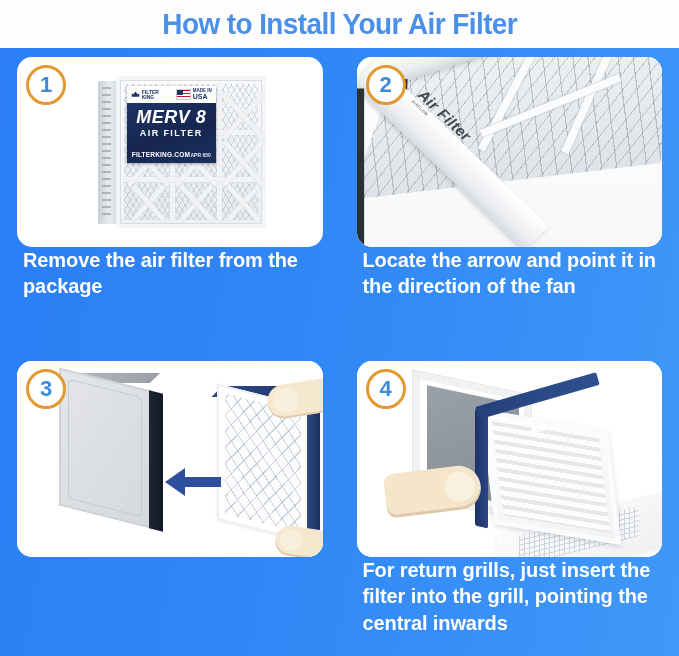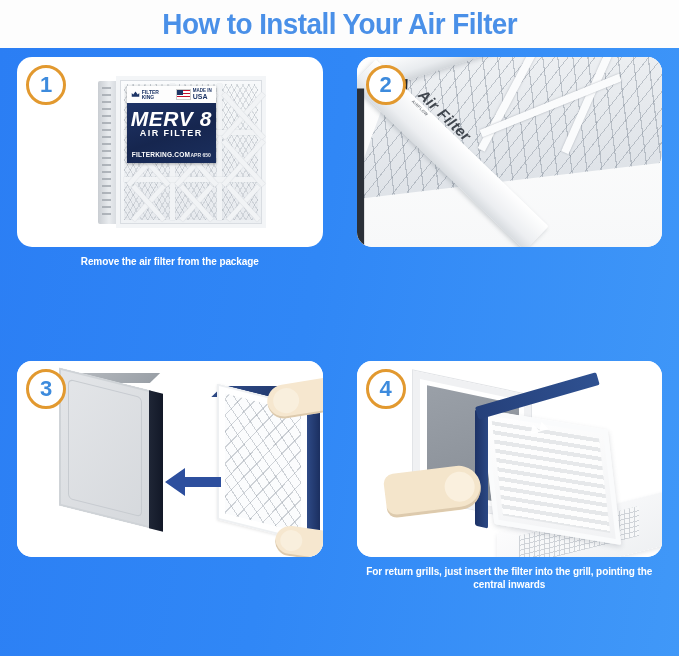"MERV 8" .fp-merv { font-size: 21px -> 18px }
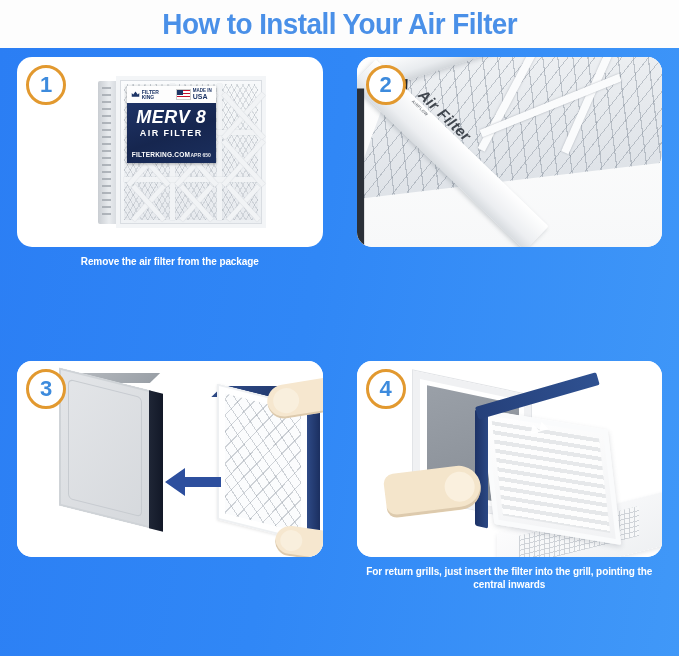"Remove the air filter from" .caption { font-size: 10px -> 20px; margin-top: 8px -> none; text-align: center -> none }
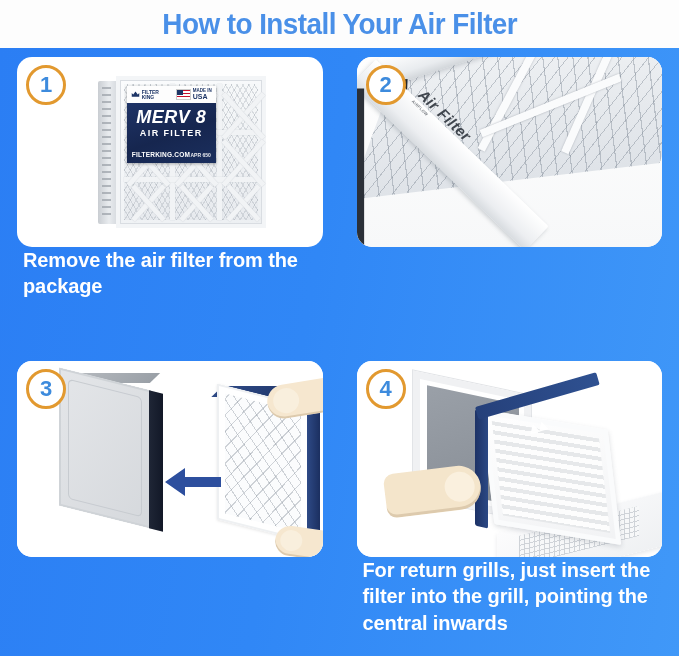"Locate the arrow and point" div.caption { html: none -> <div>Locate the arrow and point it in the direction of the fan</div> }
